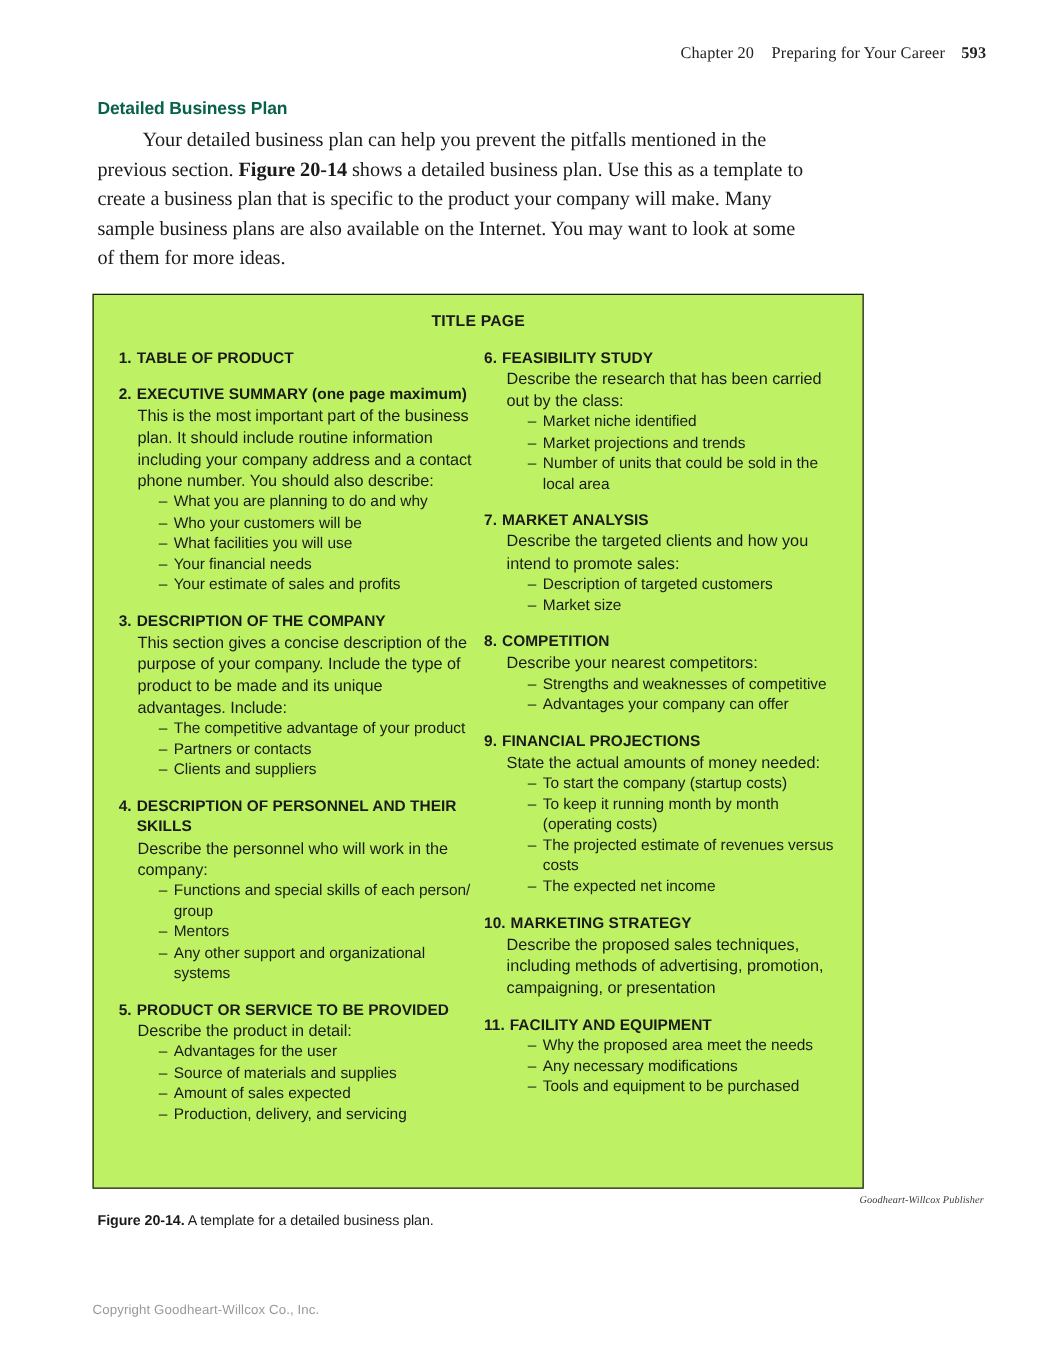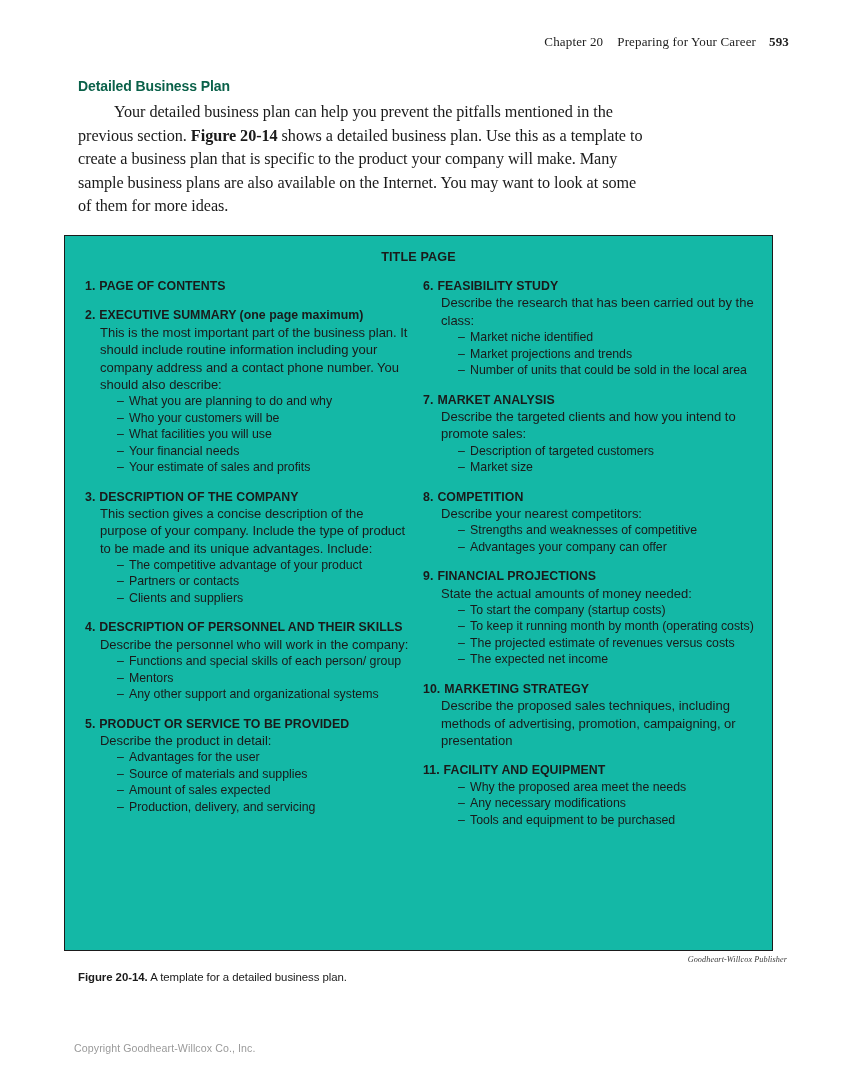"TITLE PAGE" .figure-box { background: #14b8a6 -> #bef264; left: 64px -> 74px; width: 709px -> 617px }
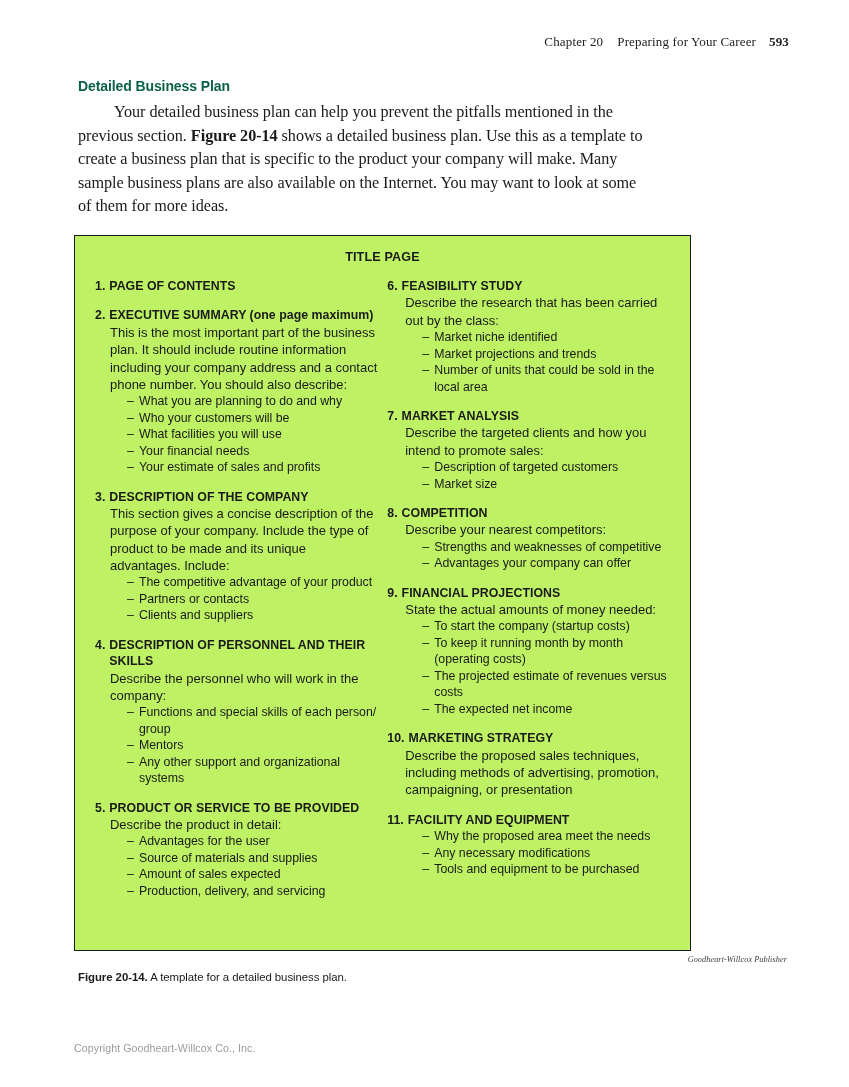"PAGE OF CONTENTS" span.entry-head-text { text: PAGE OF CONTENTS -> TABLE OF PRODUCT }
